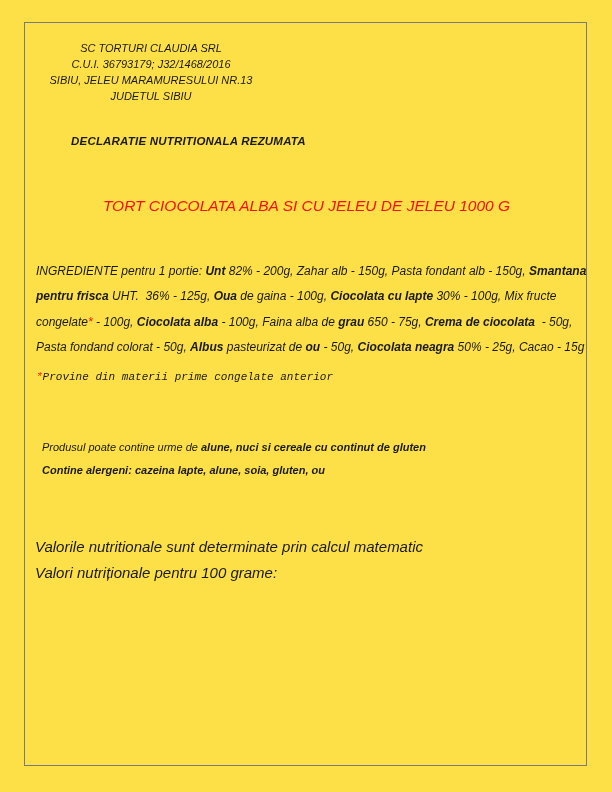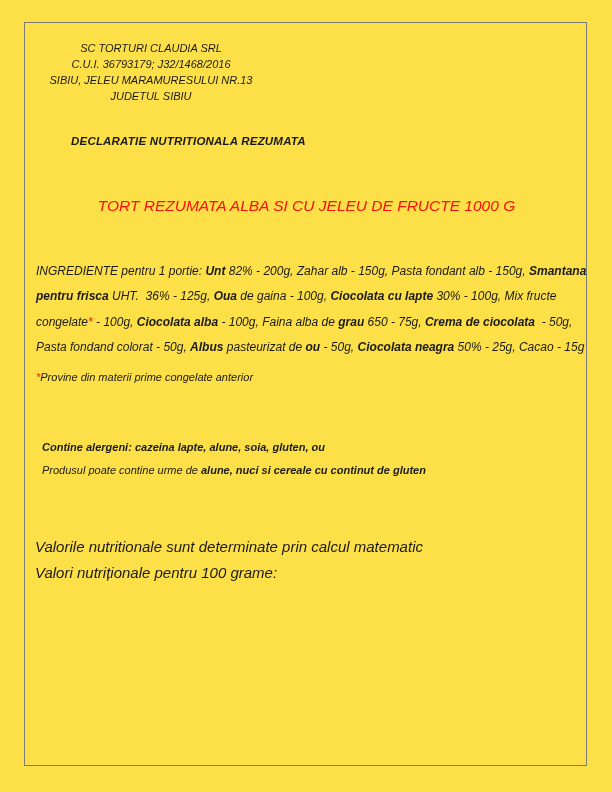"TORT REZUMATA ALBA SI CU" div.product-title { text: REZUMATA ALBA SI CU JELEU DE FRUCTE -> CIOCOLATA ALBA SI CU JELEU DE JELEU }
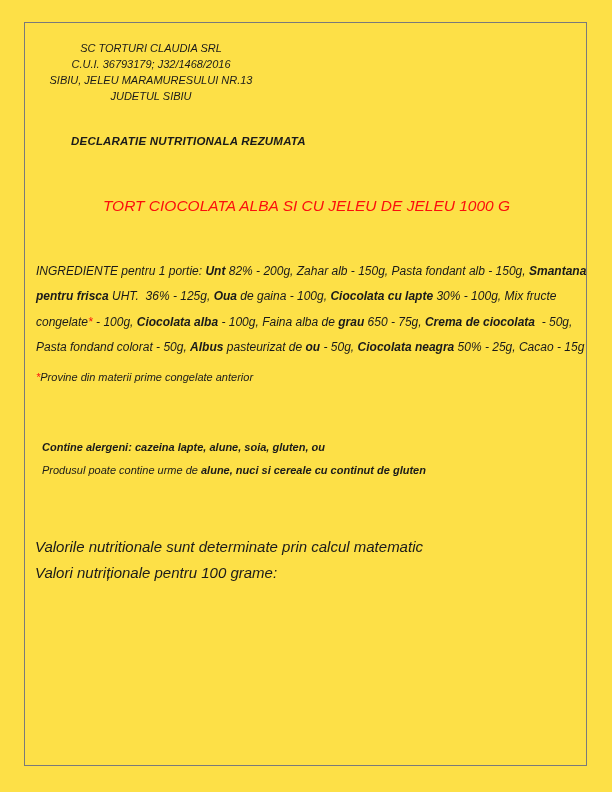"*Provine din materii prime congelate" .note { font-family: none -> Liberation Mono, monospace }
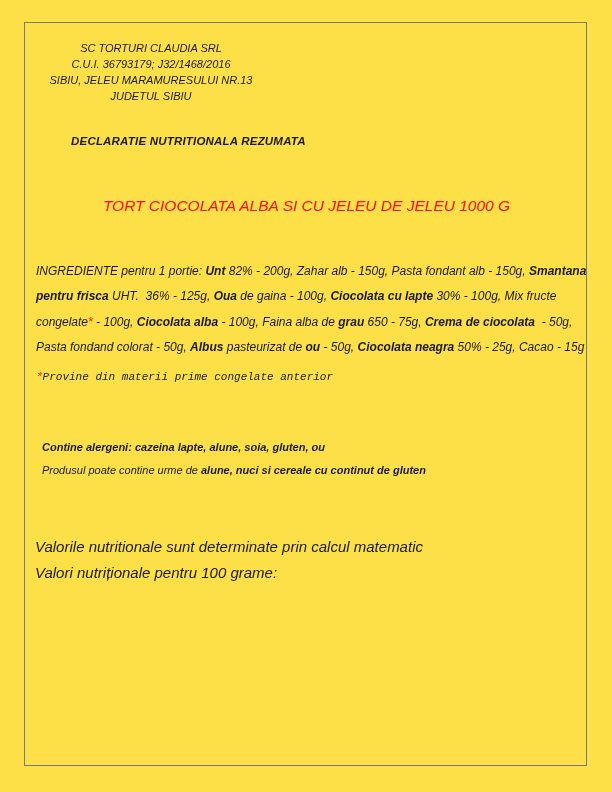"Contine alergeni: cazeina lapte, alune," div.rline { order: before "Produsul poate contine urme de" -> after "Produsul poate contine urme de" }
